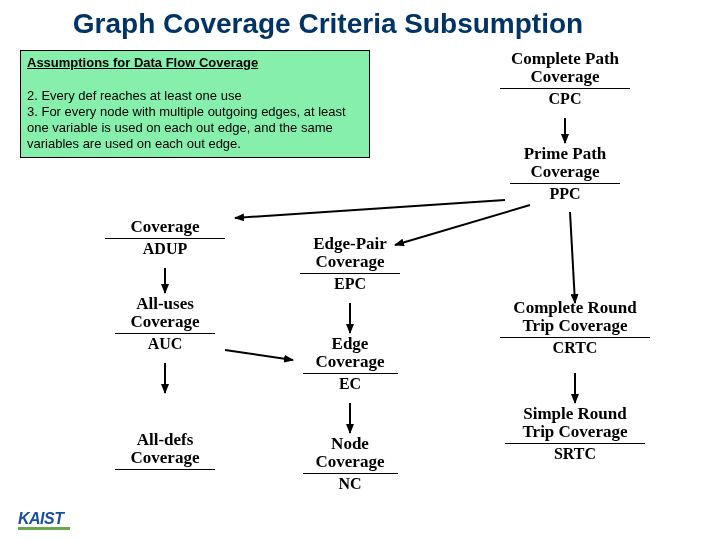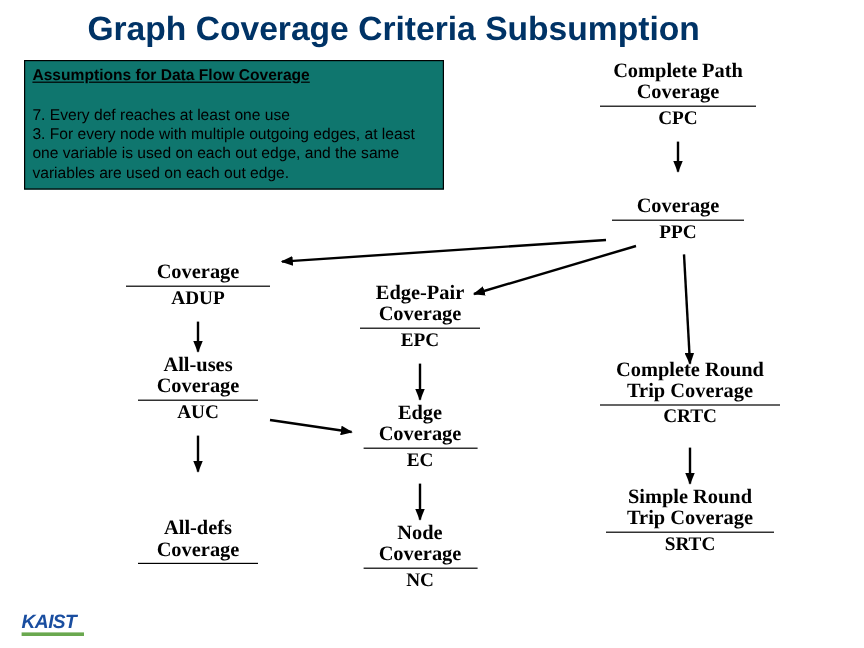"Assumptions for Data Flow Coverage" .assumptions { background: #0f766e -> #86efac }
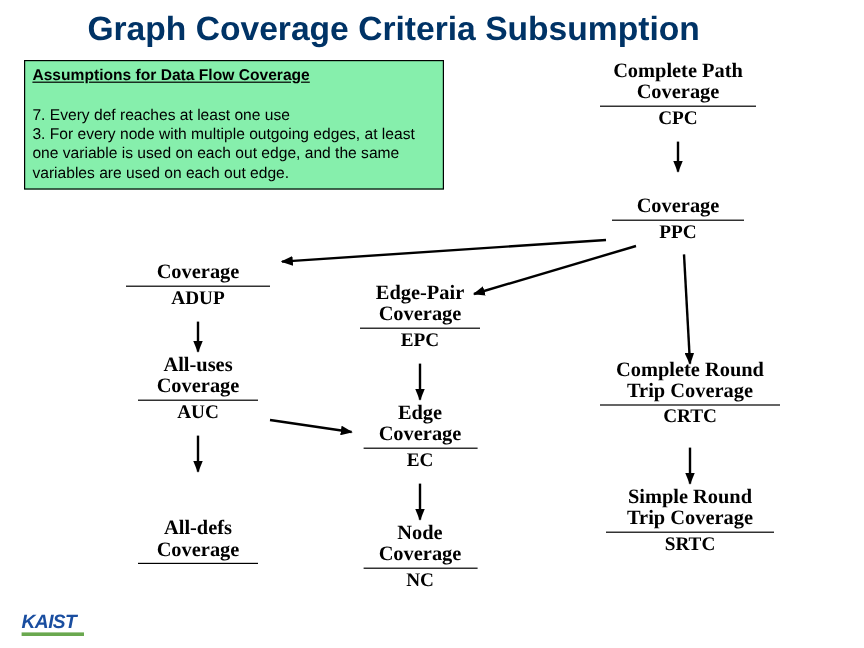"7. Every def reaches at" span { text: 7 -> 2 }
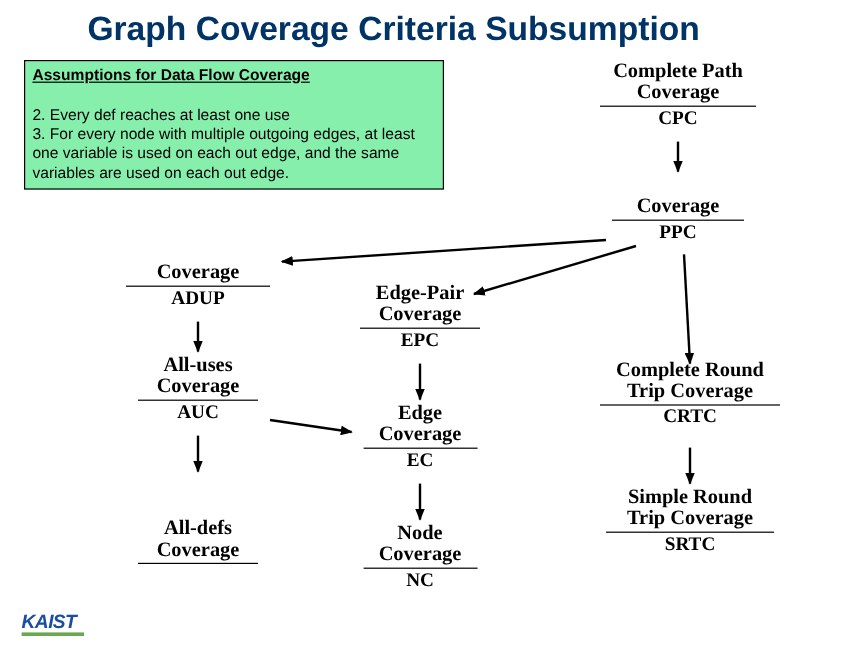"Prime Path" span { html: none -> <span>Prime Path</span> }
